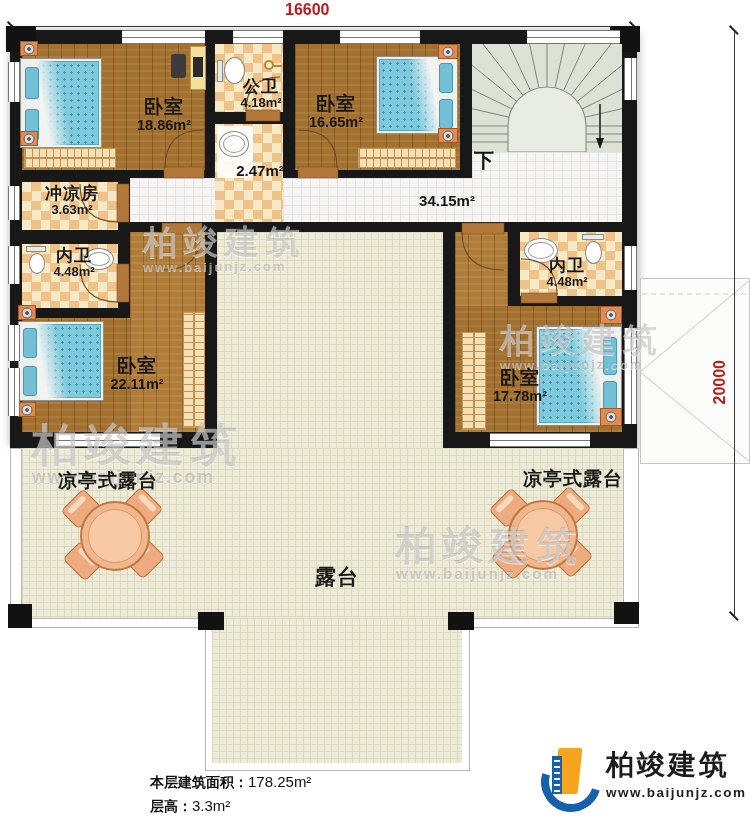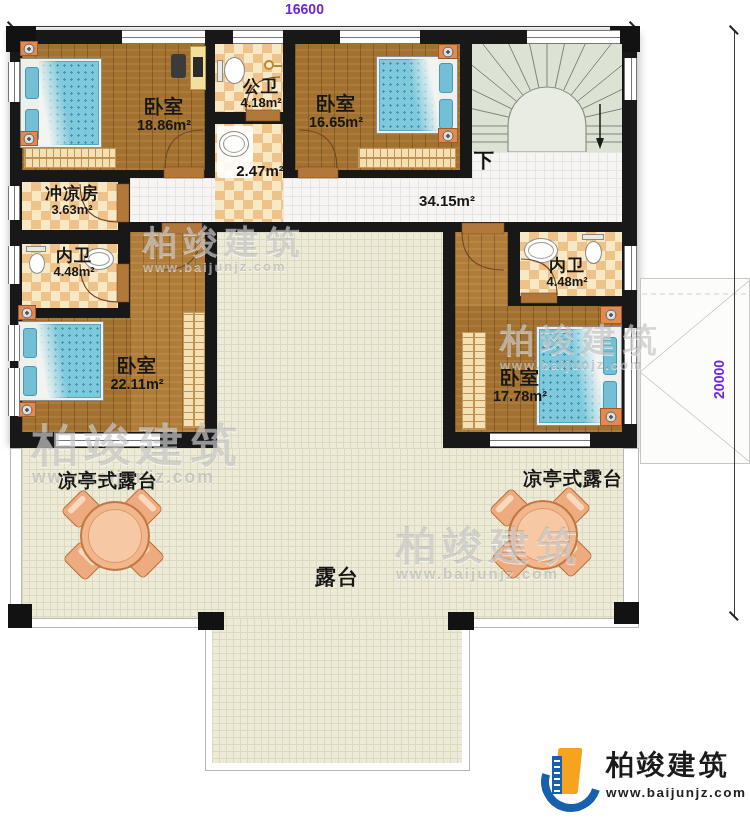"16600" .dimtext { color: #6d28d9 -> #b91c1c; font-size: 14px -> 16px }
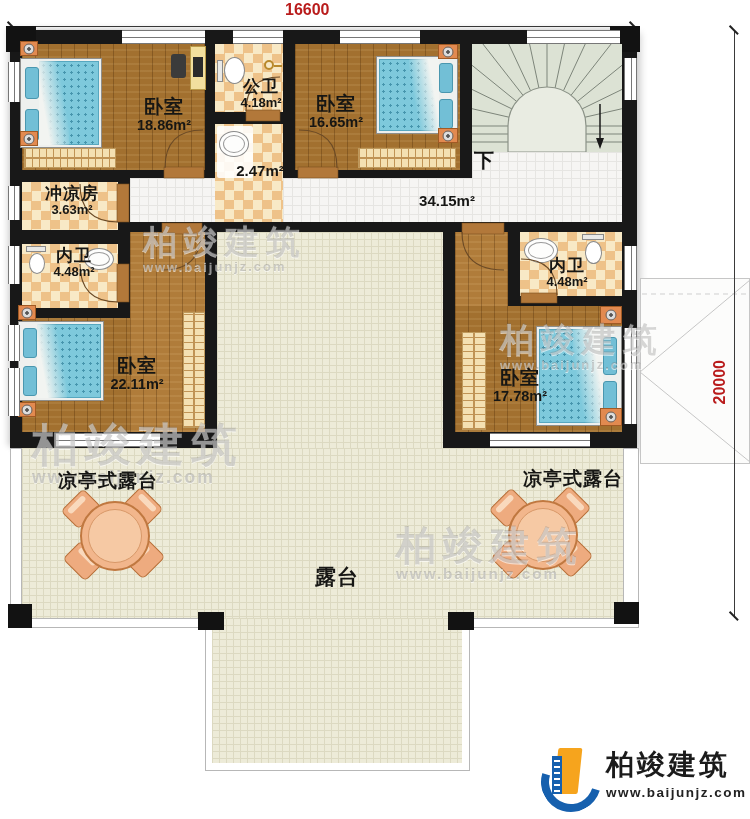"本层建筑面积：178.25m²" div.title-info { html: none -> <div> <div><span>本层建筑面积：</span><span>178.25m²</span></div> <div><span>层高：</span><span>3.3m²</span></div> </div> }
